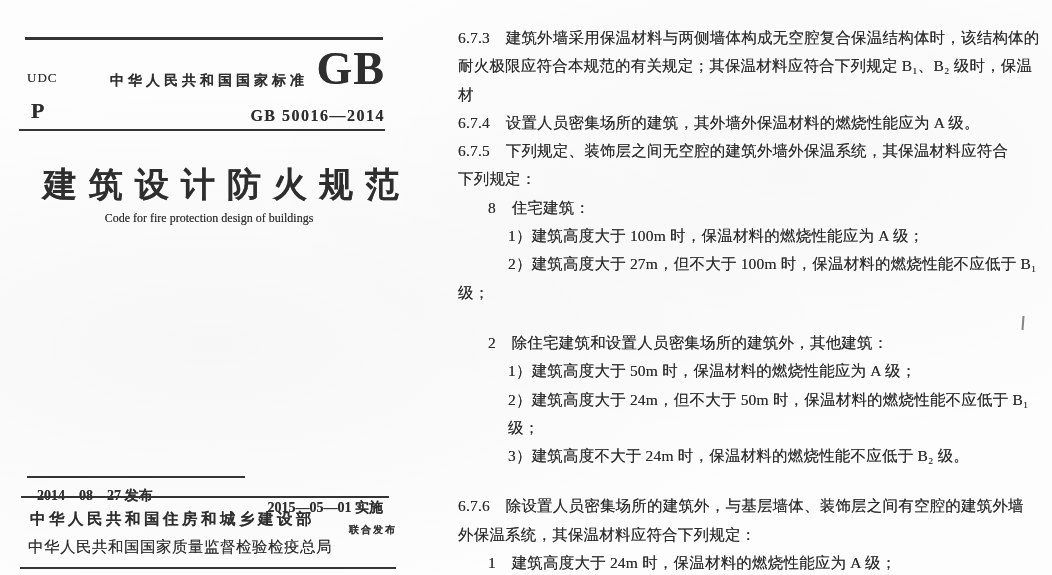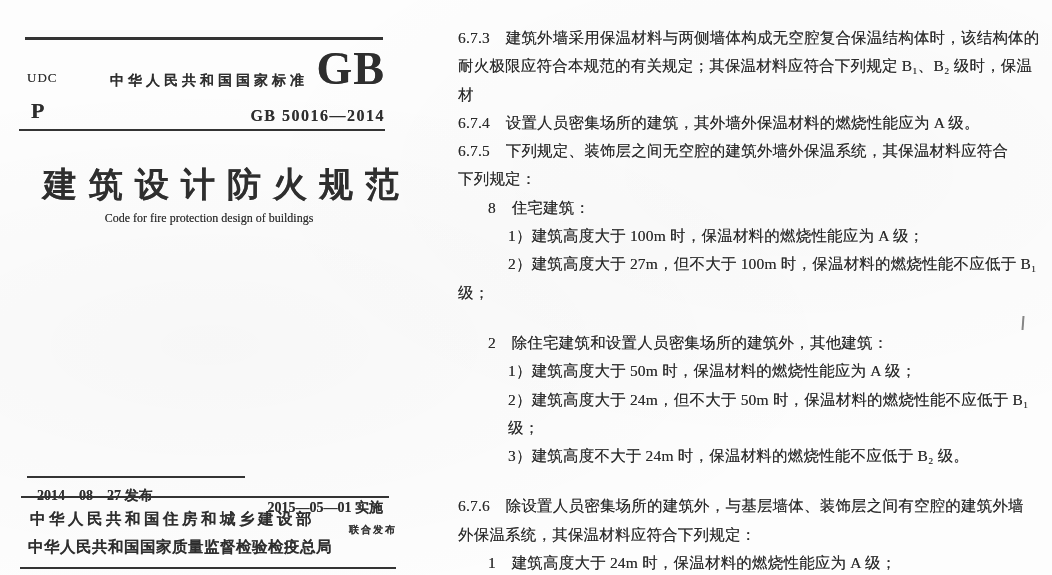"中华人民共和国国家质量监督检验检疫总局" .publisher-2 { font-weight: 700 -> 400 }
